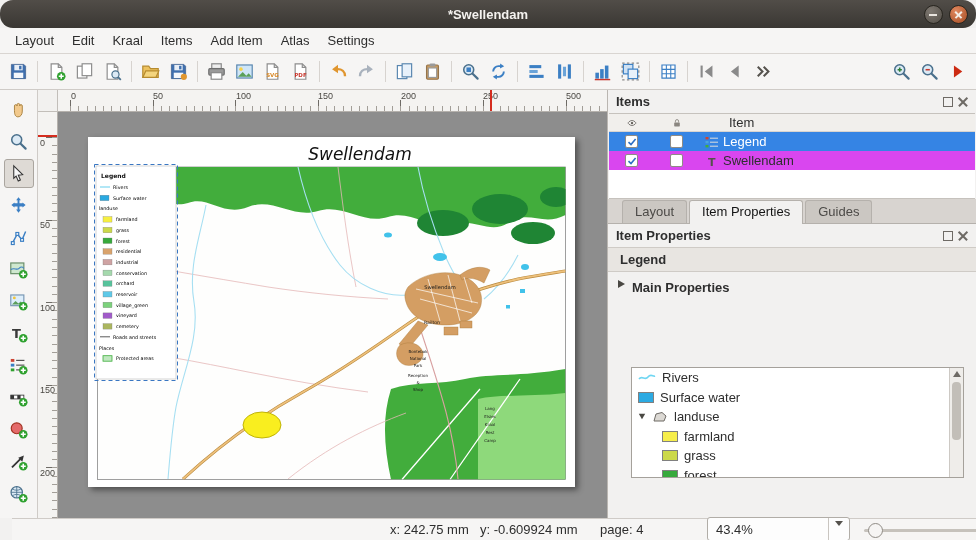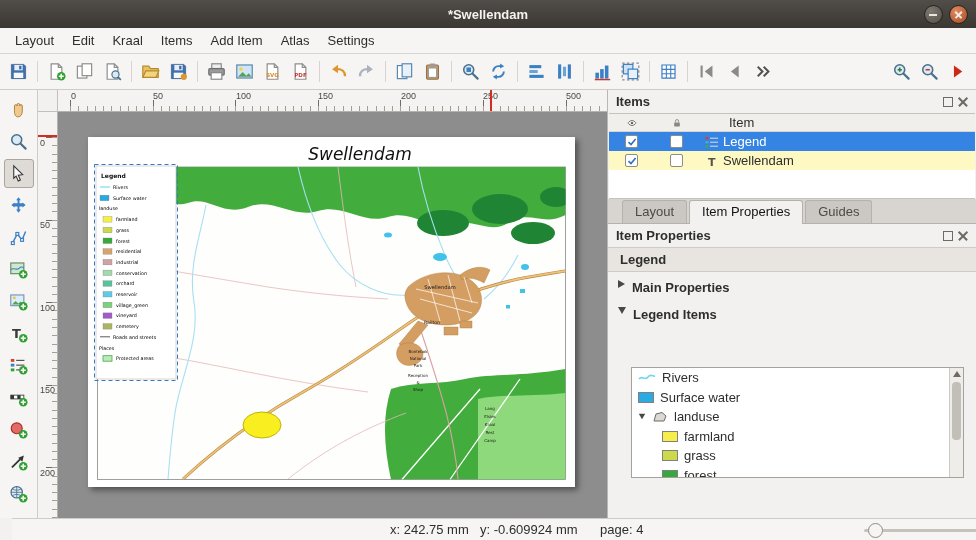"*Swellendam" .titlebar { border-radius: none -> 13px }
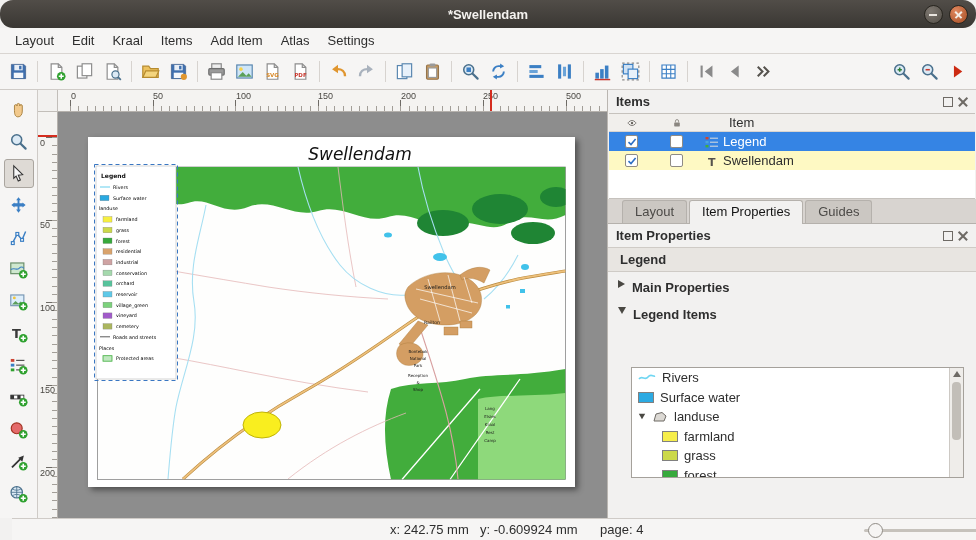"Item" .items-table { background: #fef9c3 -> #d946ef }
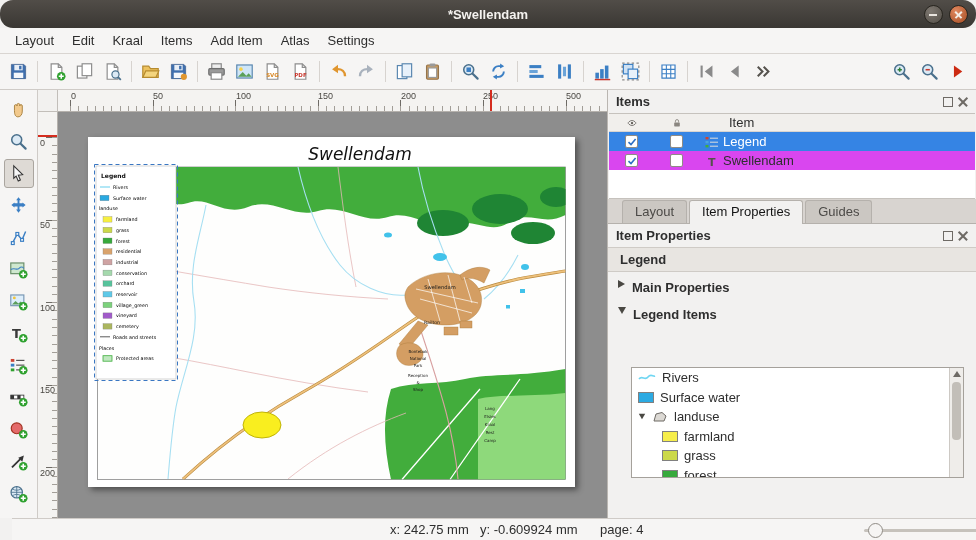"Legend Items" div.group { html: <div> <span></span> <span>Legend Items</span> </div> -> none }
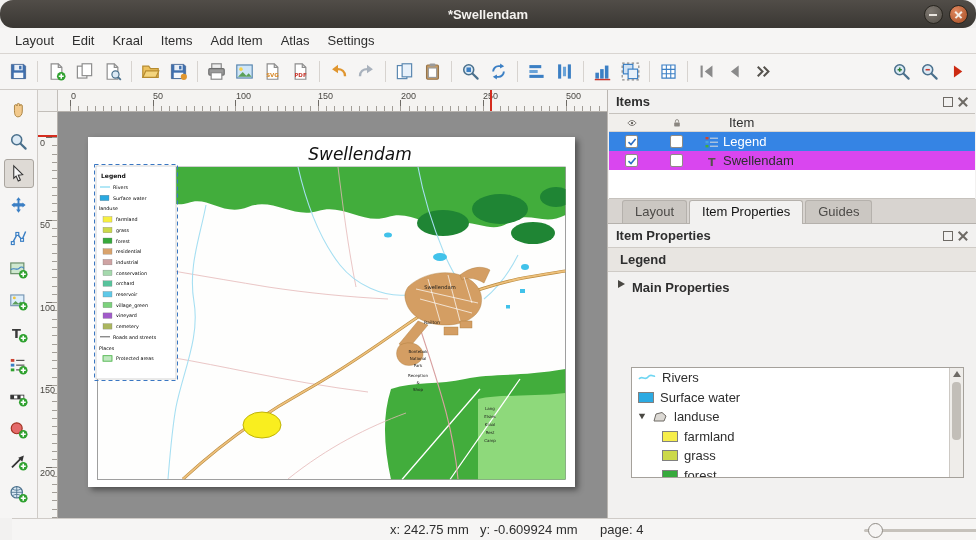"43.4%" div.combo { html: none -> <div> <span>43.4%</span> <span> <span></span> </span> </div> }
